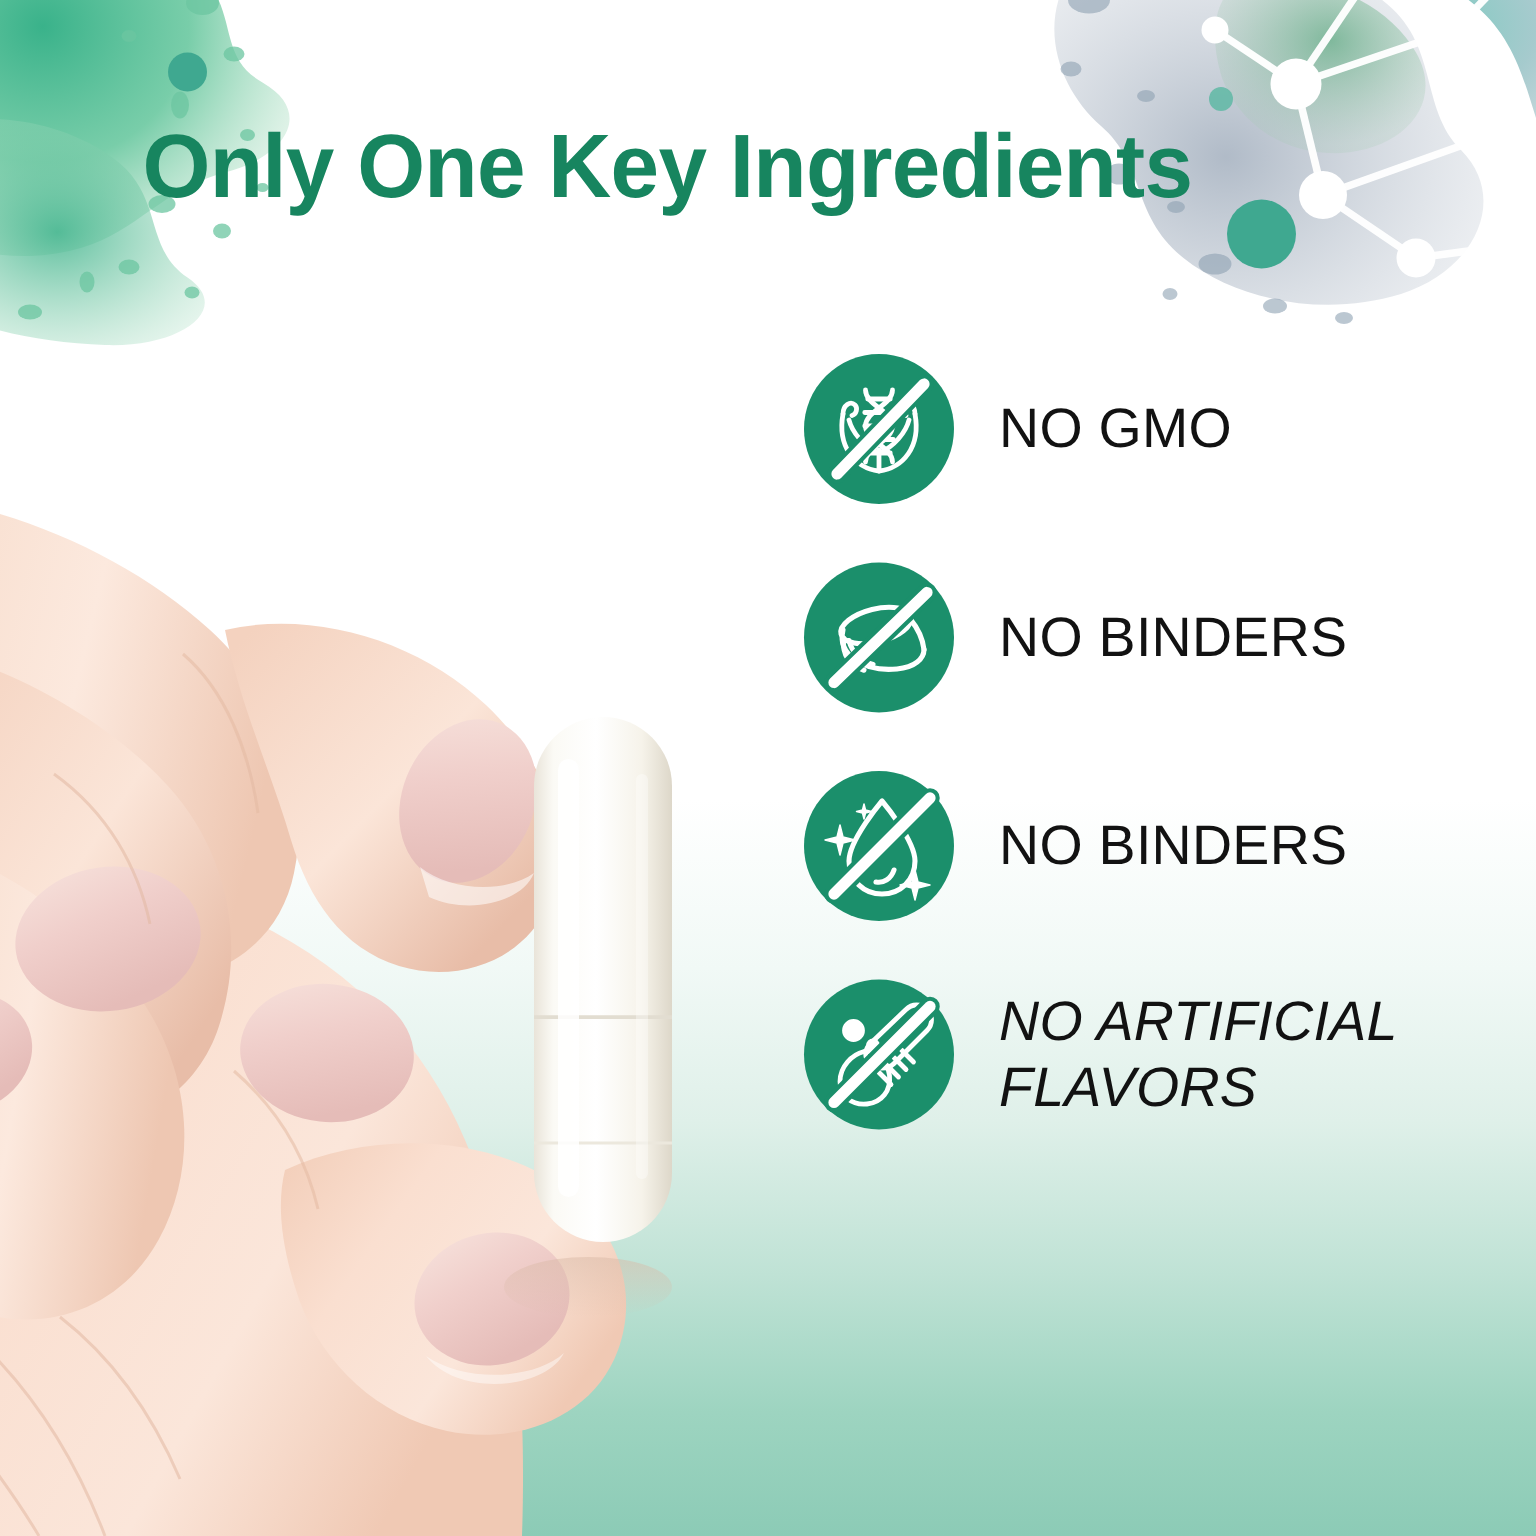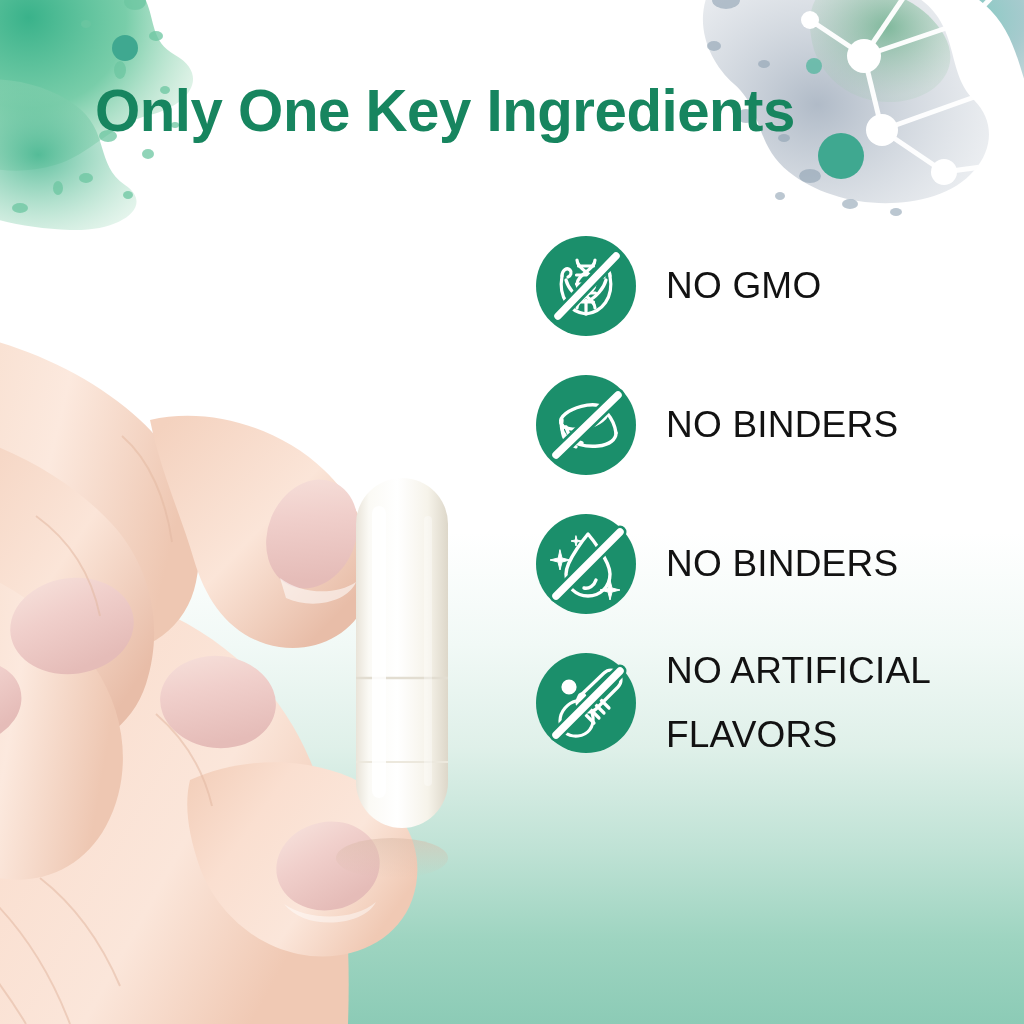"NO ARTIFICIAL" .benefit-row.two-line .benefit-label { font-style: none -> italic; line-height: 64px -> 44px }
